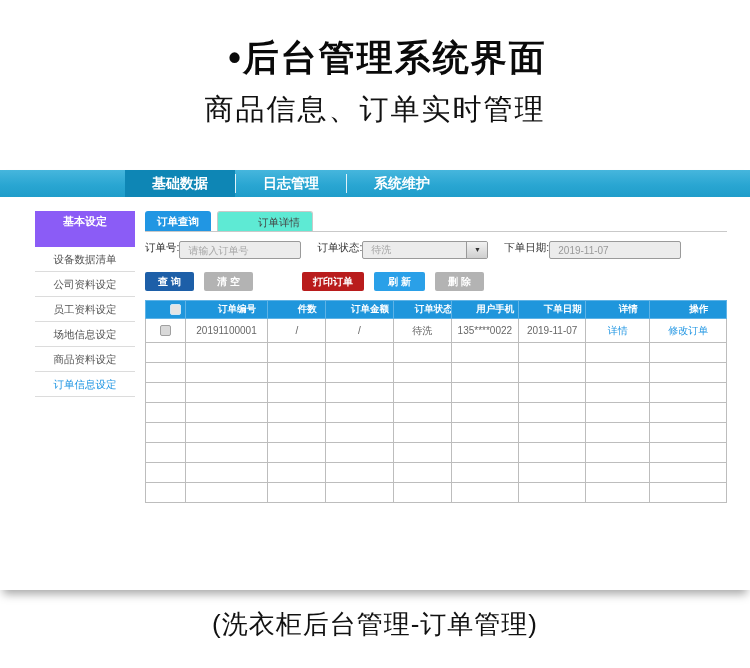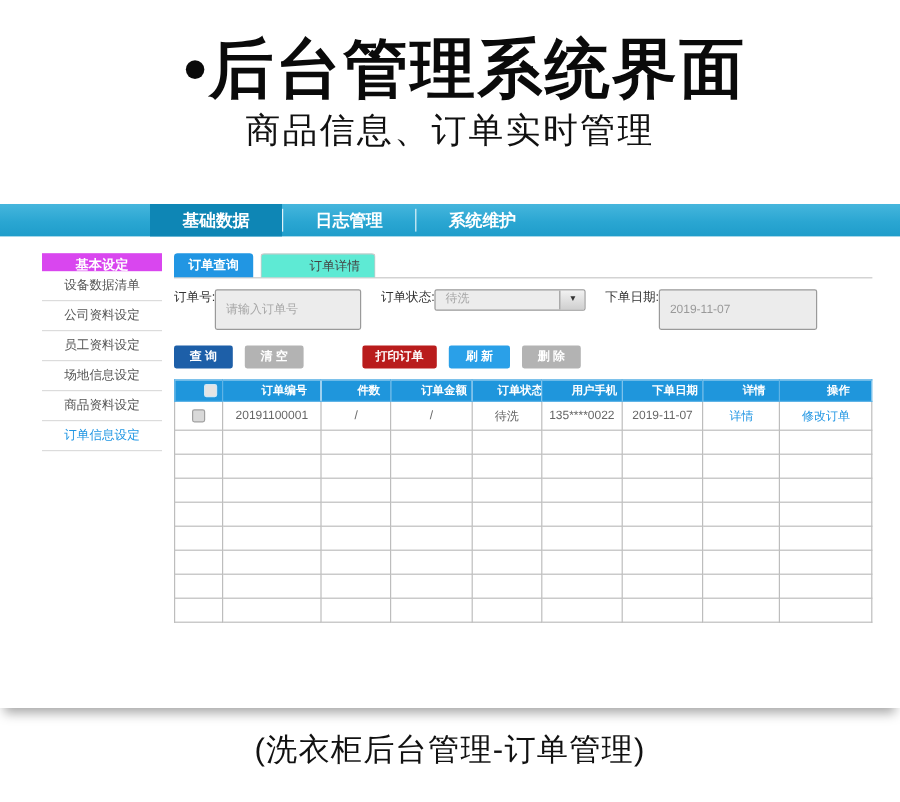"•后台管理系统界面" .hero h1 { font-size: 54px -> 36px }
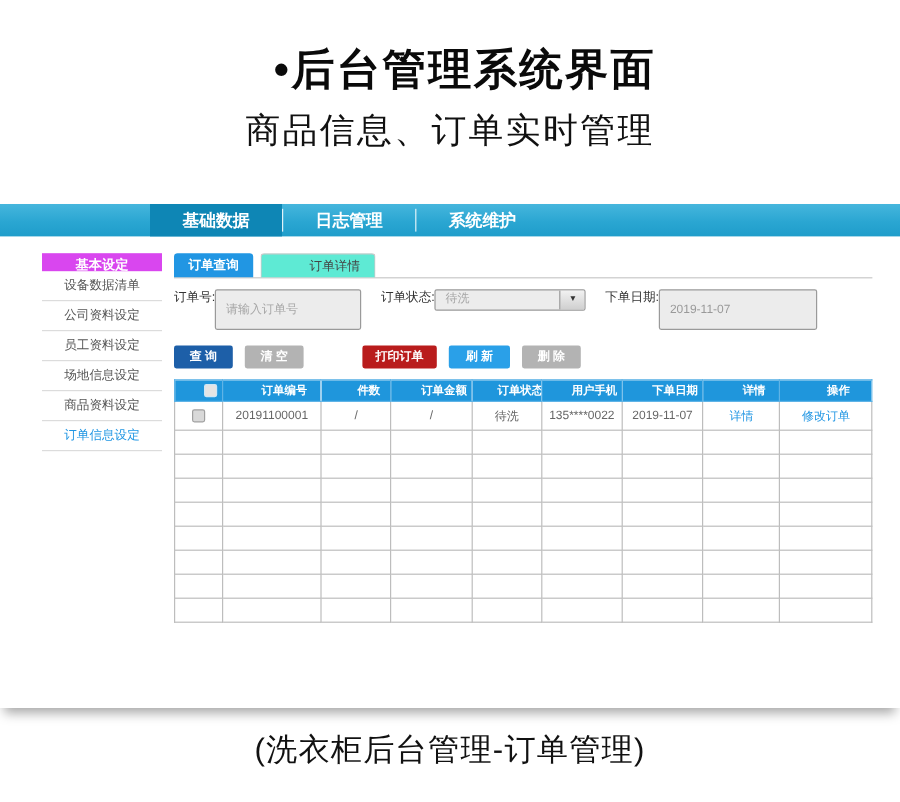"基本设定" .sidebar-header { background: #d946ef -> #8b5cf6; height: 15px -> 36px }
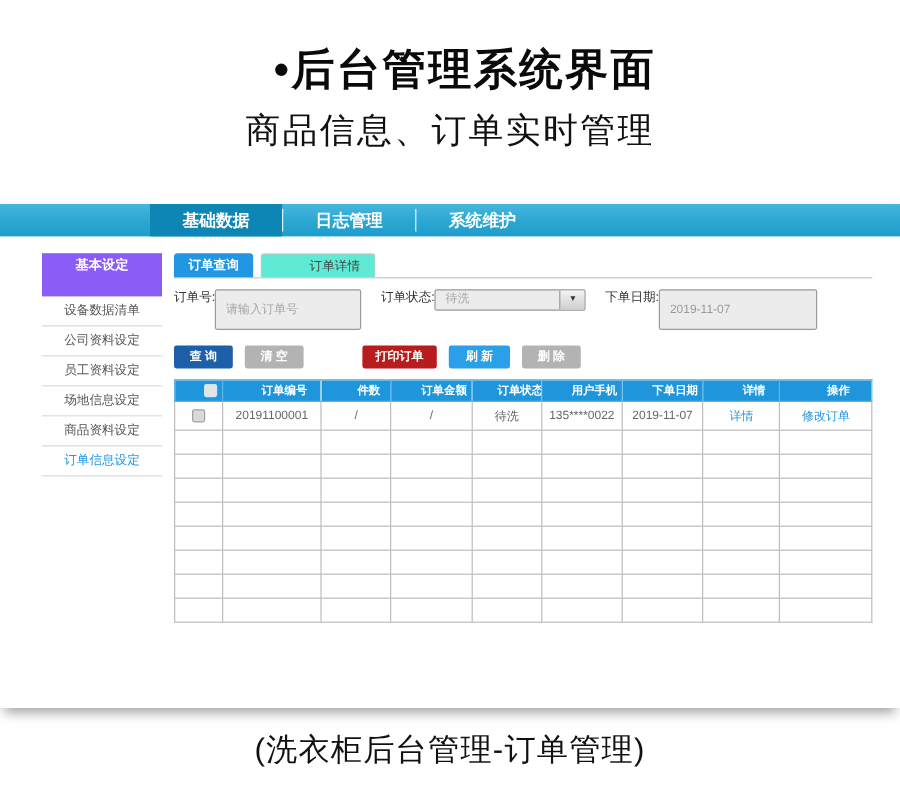"请输入订单号" .text-input { padding: 16px 8px -> 0 8px }
